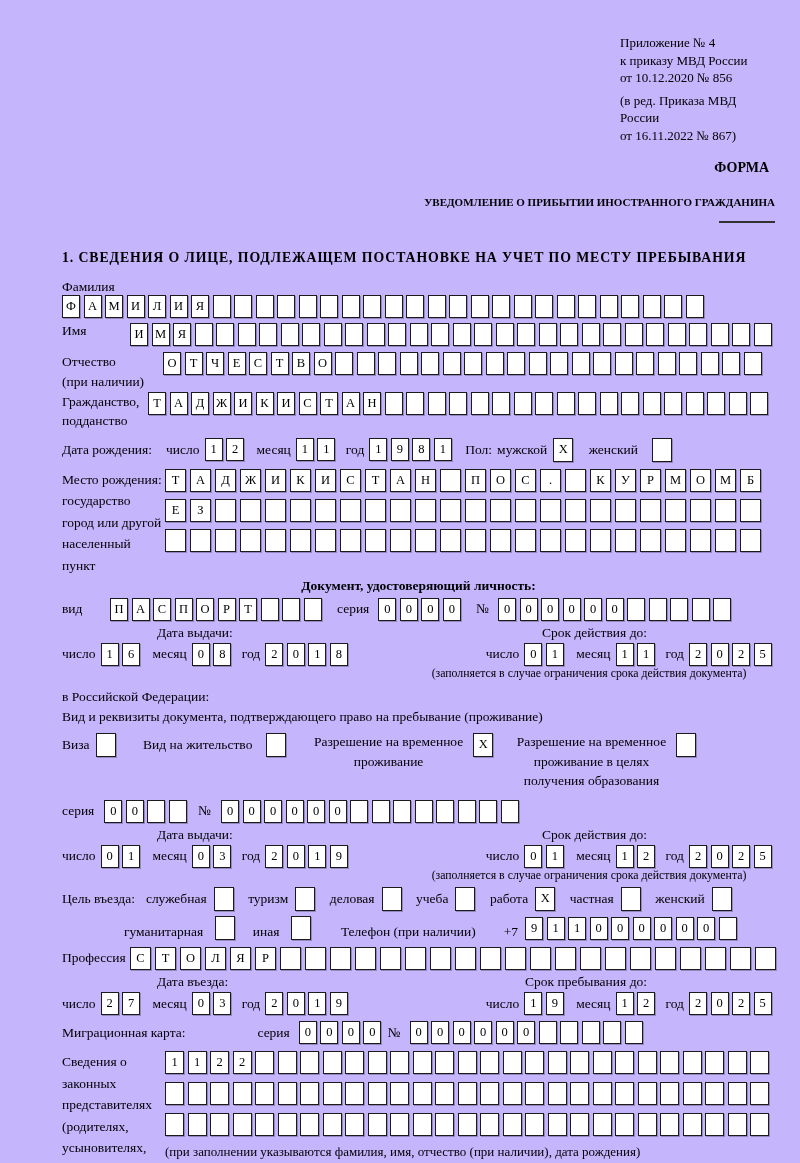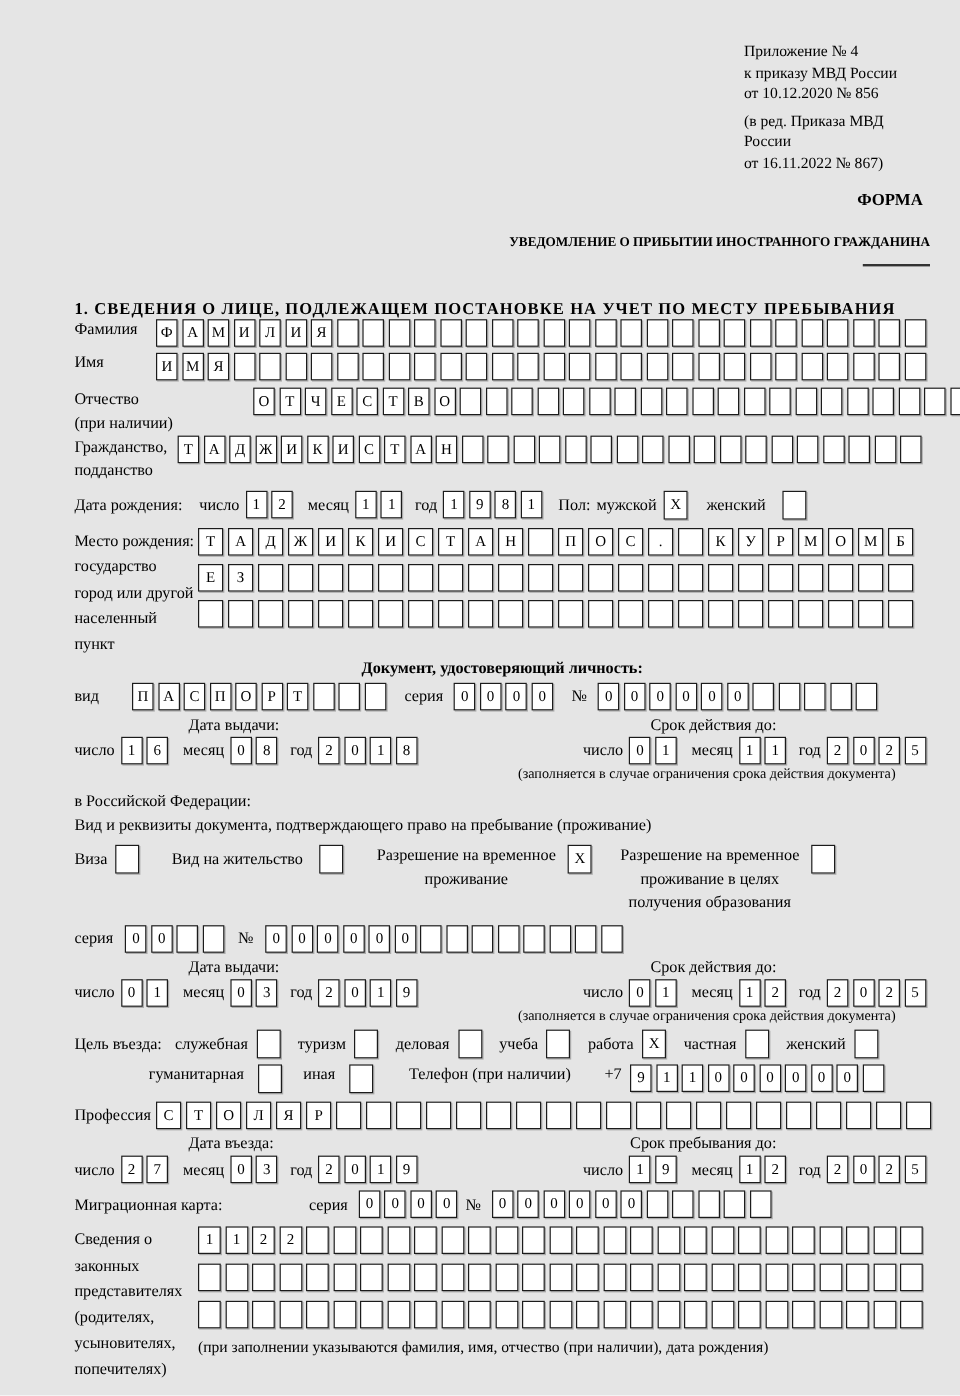"Приложение № 4" .page { background: #e5e5e5 -> #c4b5fd }
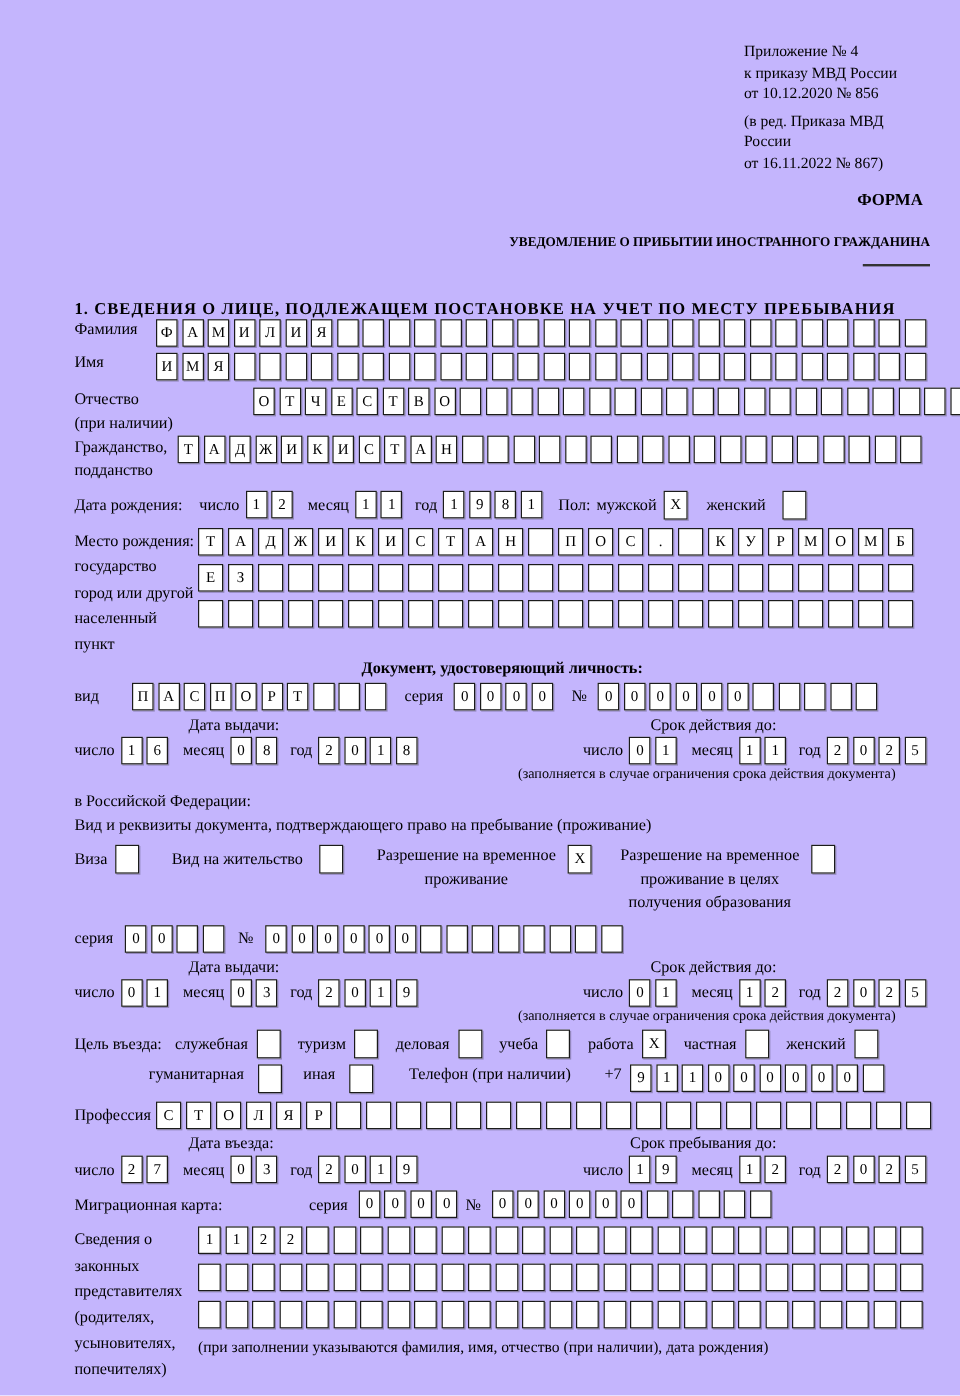"Фамилия" .r-lastname { flex-direction: none -> column; margin-top: none -> 13px }
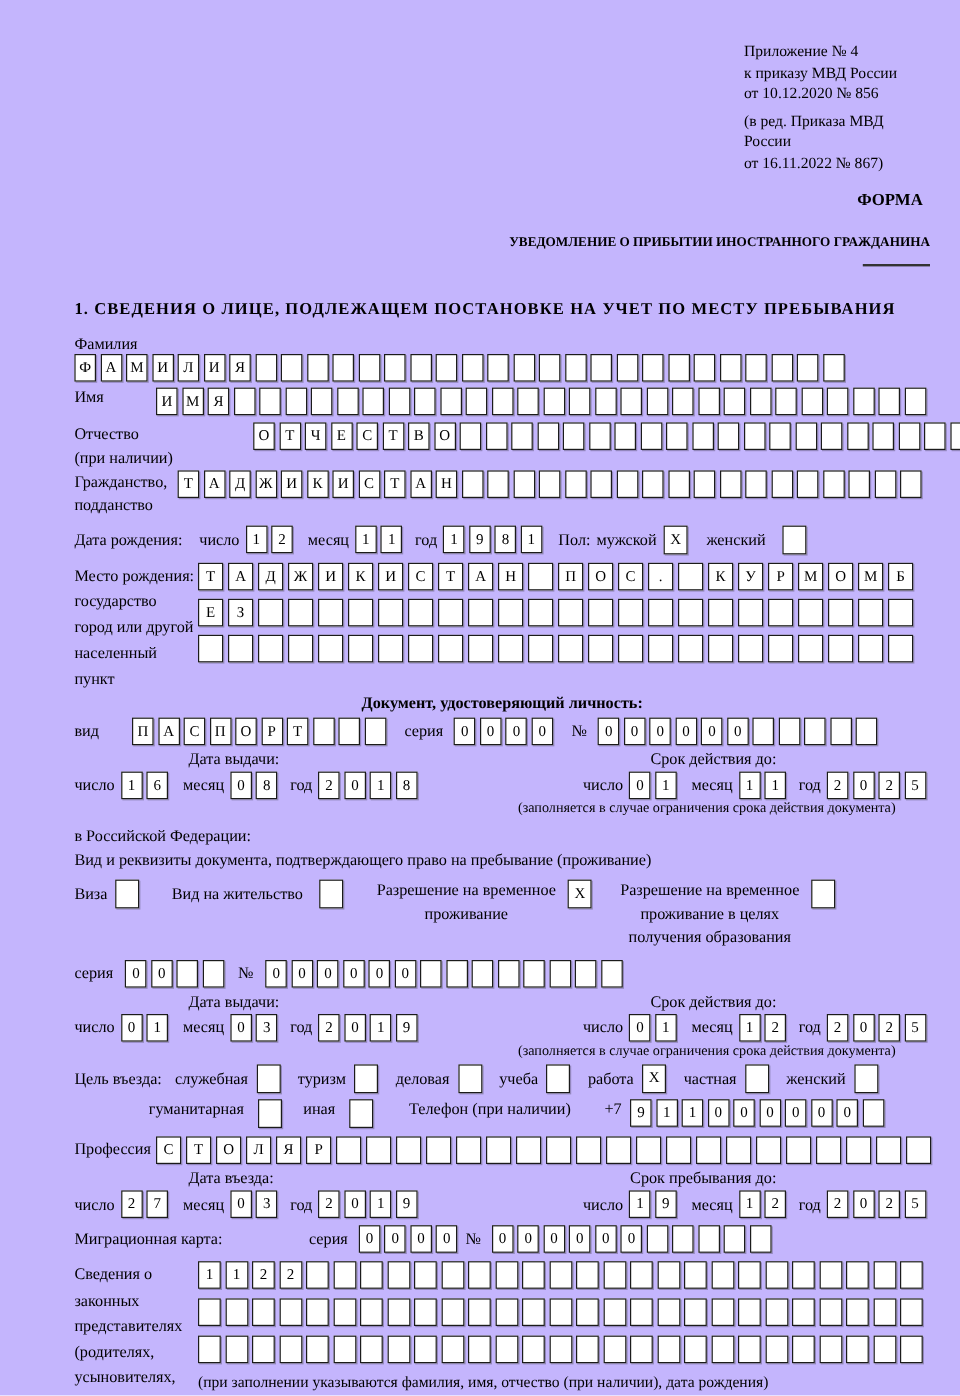"Отчество" .r-middlename { gap: 48px -> none }
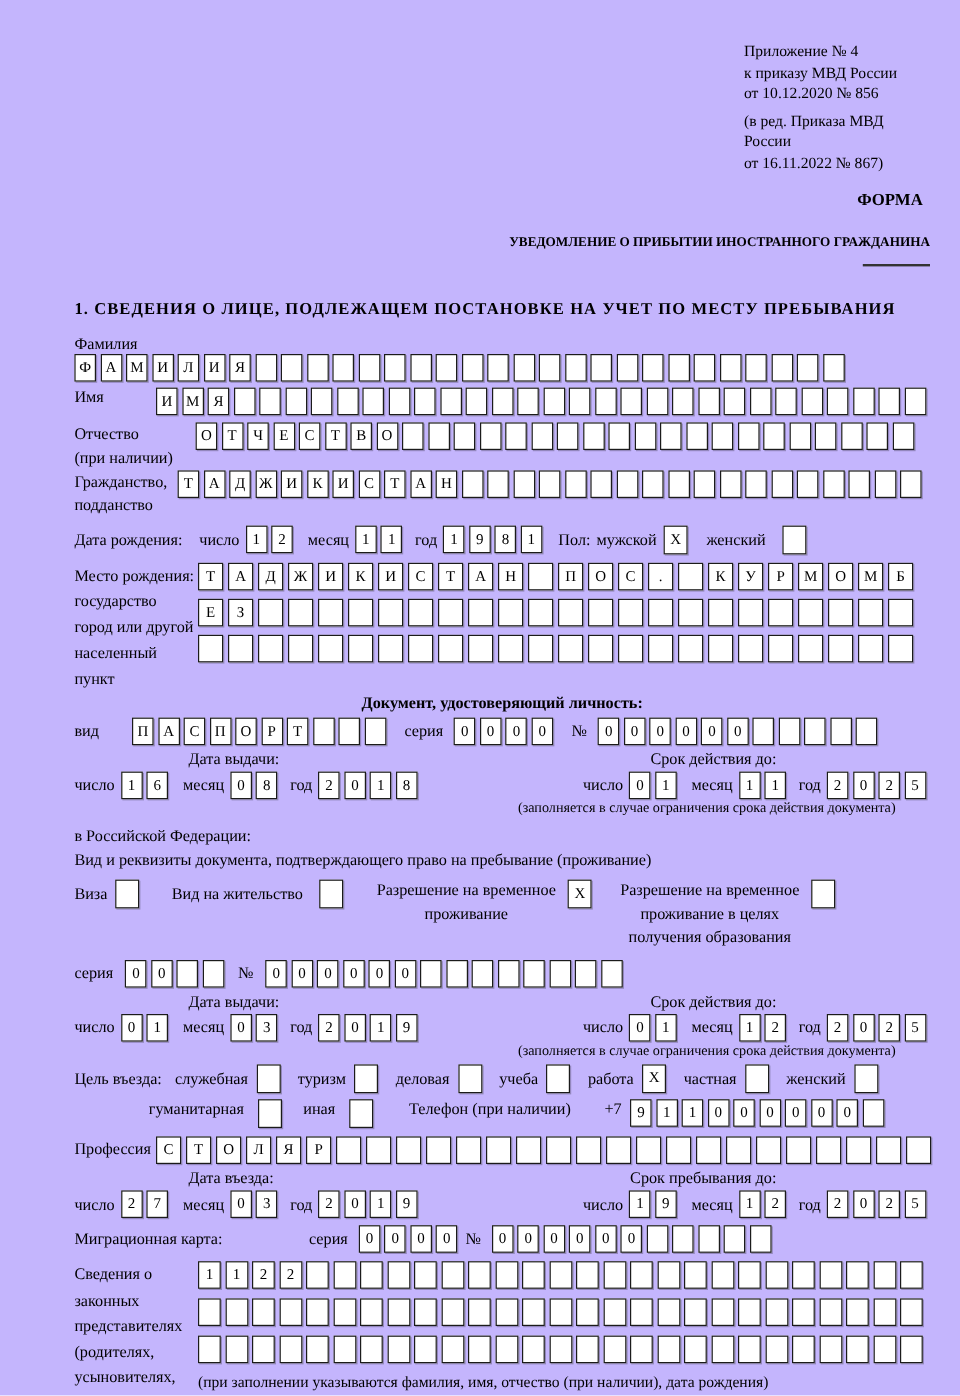"гуманитарная" .r-purpose2 { align-items: flex-start -> flex-end }
